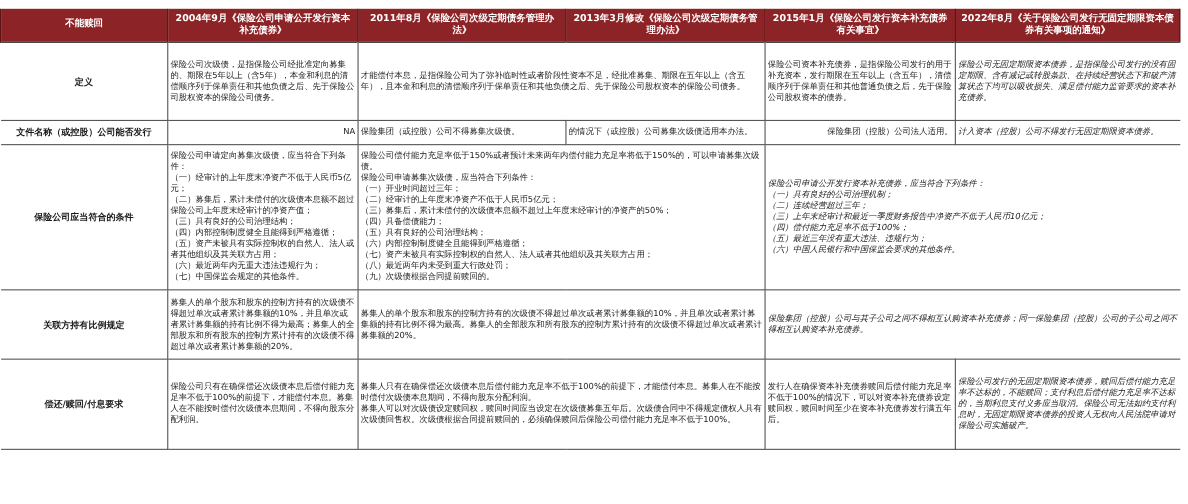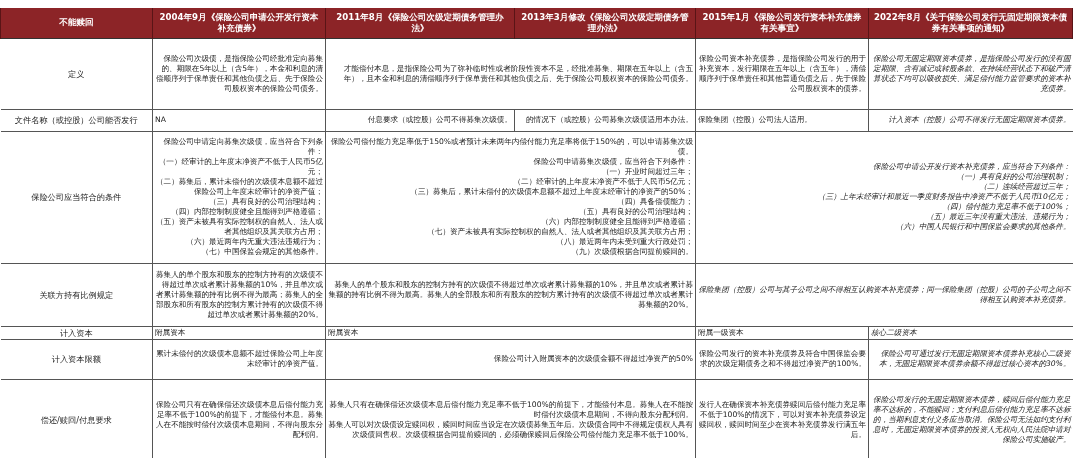"保险公司次级债，是指保险公司经批准定向募集的、期限在5年以上（含5年），本金和利" td { text-align: right -> left }
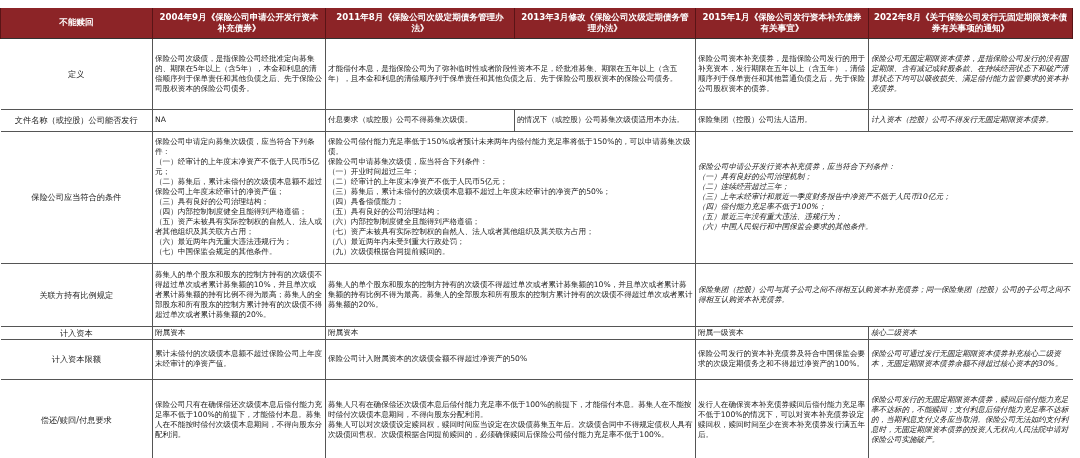"定义" td.label { font-weight: normal -> bold }
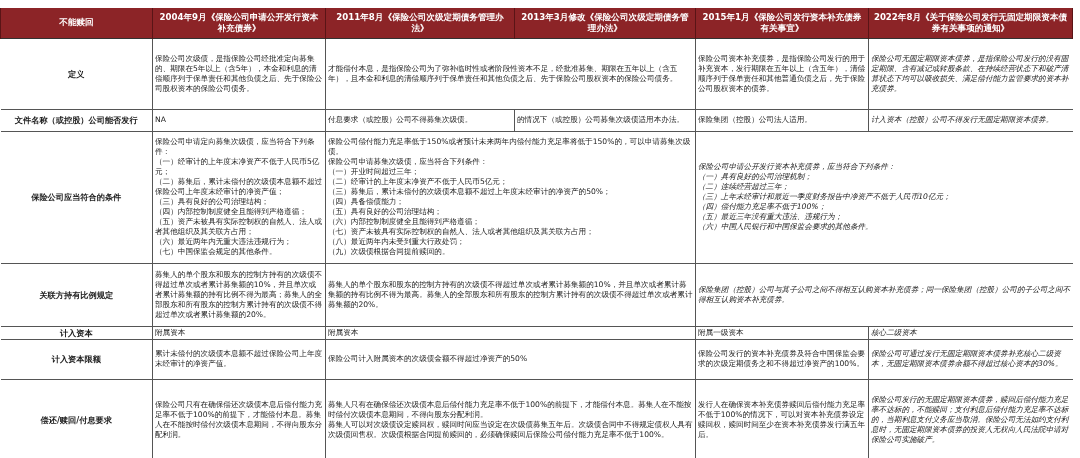"NA" td.center { text-align: left -> right }
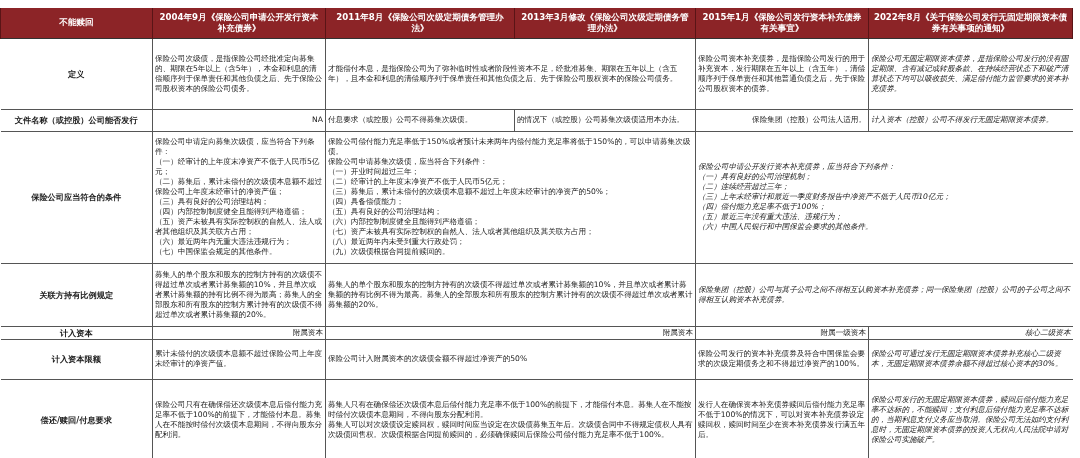"付息要求（或控股）公司不得募集次级债。" td { text: 付息要求 -> 保险集团 }
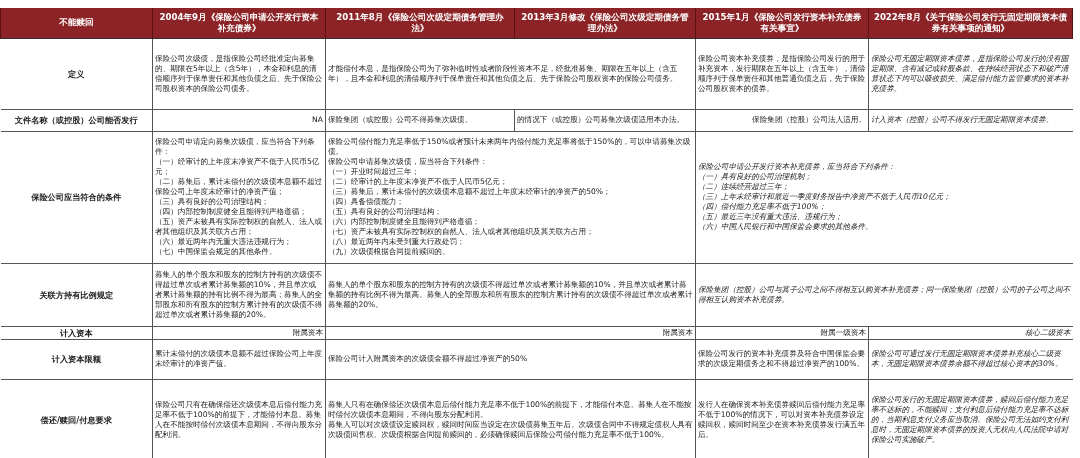"计入资本" tr { html: <tr> <td>计入资本</td> <td>附属资本</td> <td>附属资本</td> <td>附属一级资本</td> <td>核心二级资本</td> </tr> -> none }
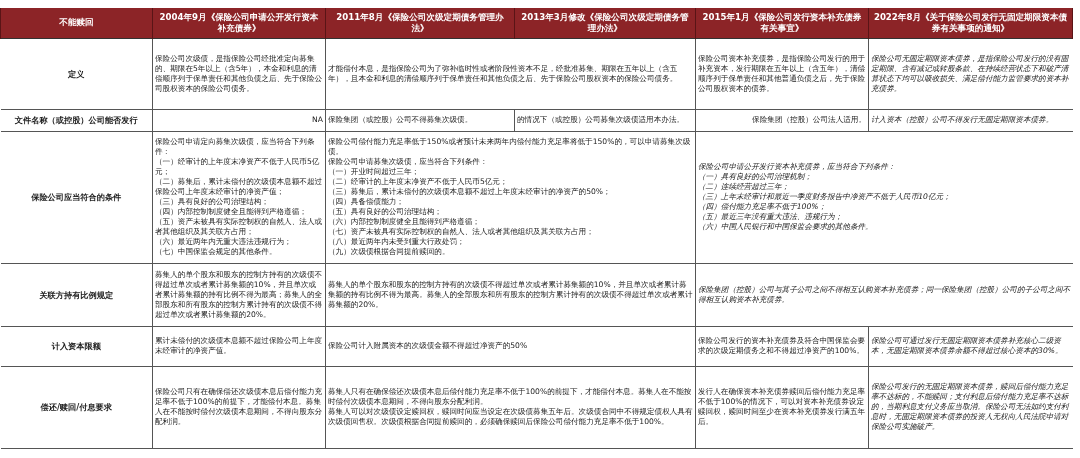"计入资本限额" tr { html: <tr> <td>计入资本限额</td> <td>累计未偿付的次级债本息额不超过保险公司上年度末经审计的净资产值。</td> <td>保险公司计入附属资本的次级债金额不得超过净资产的50%</td> <td>保险公司发行的资本补充债券及符合中国保监会要求的次级定期债务之和不得超过净资产的100%。</td> <td>保险公司可通过发行无固定期限资本债券补充核心二级资本，无固定期限资本债券余额不得超过核心资本的30%。</td> </tr> -> none }
